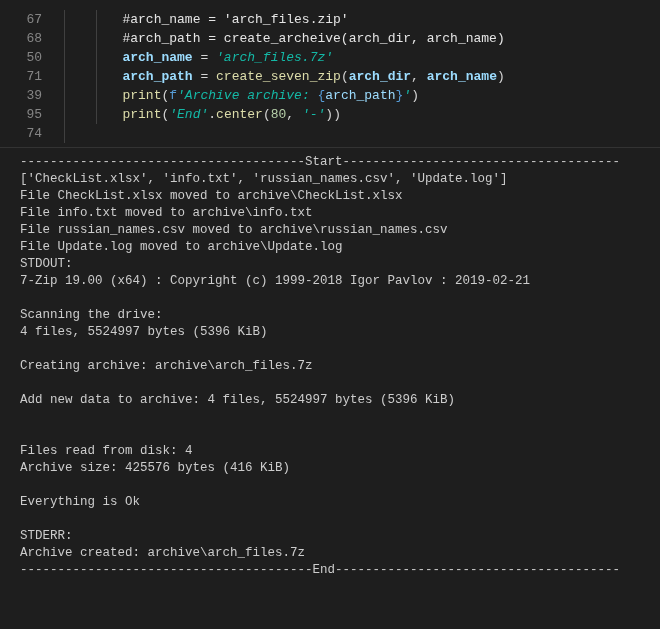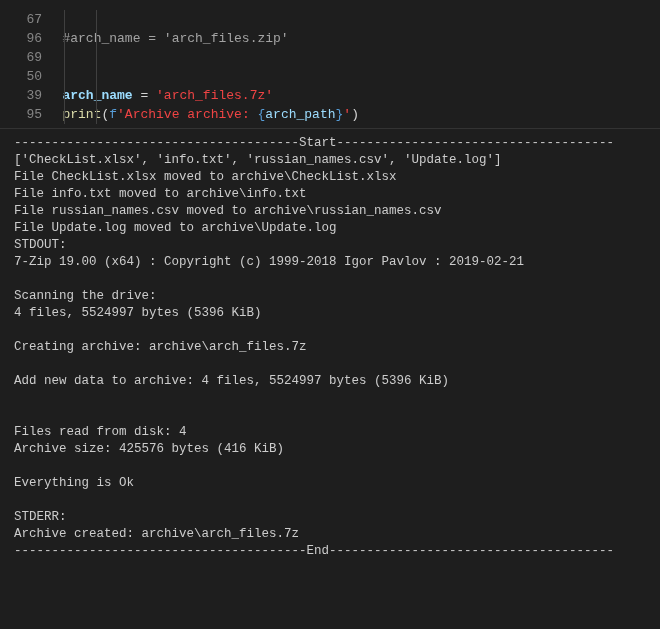"67" .line { flex-direction: column -> none }
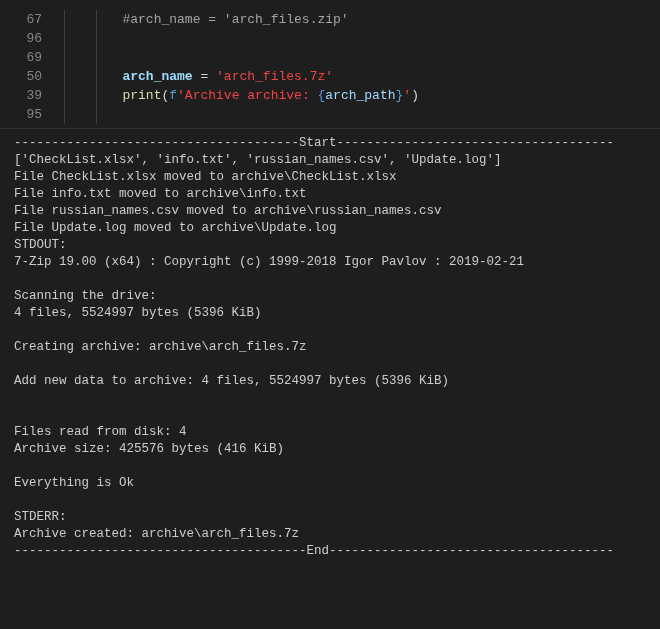"#arch_name = 'arch_files.zip'" .cm { color: #a3a3a3 -> #e5e5e5 }
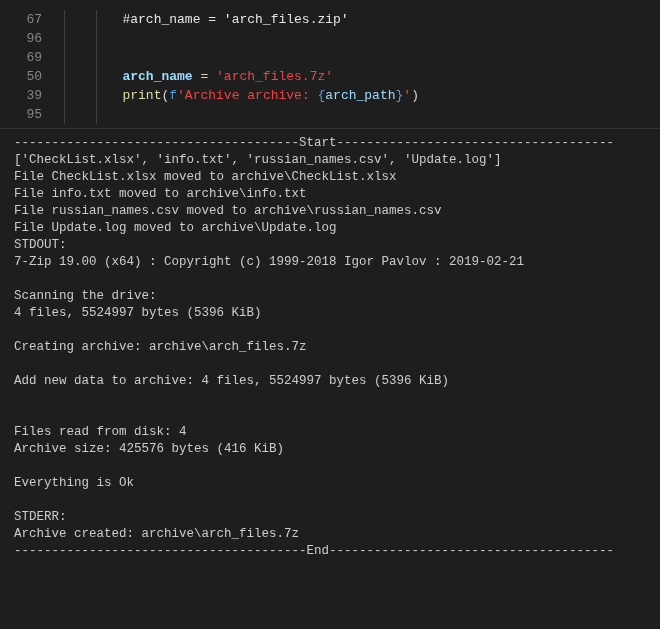"96" div.gutter { text: 96 -> 68 }
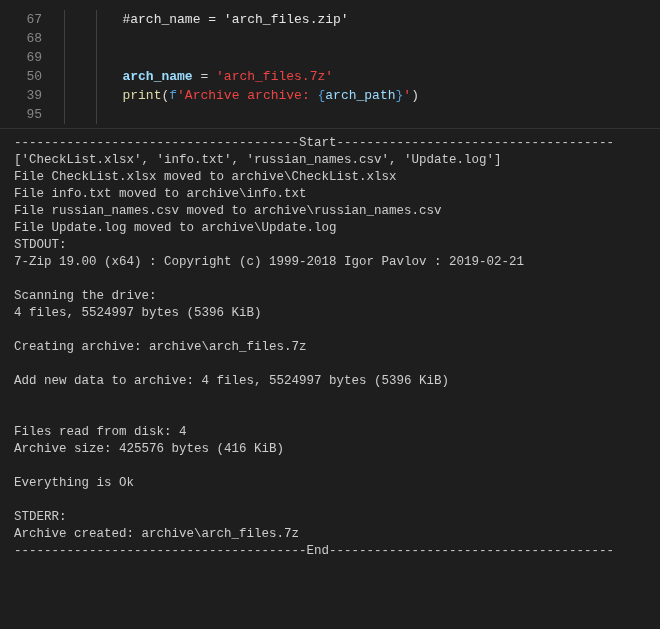"#arch_path = create_archeive(arch_dir," span.cm { html: none -> <span>#arch_path = create_archeive(arch_dir, arch_name)</span> }
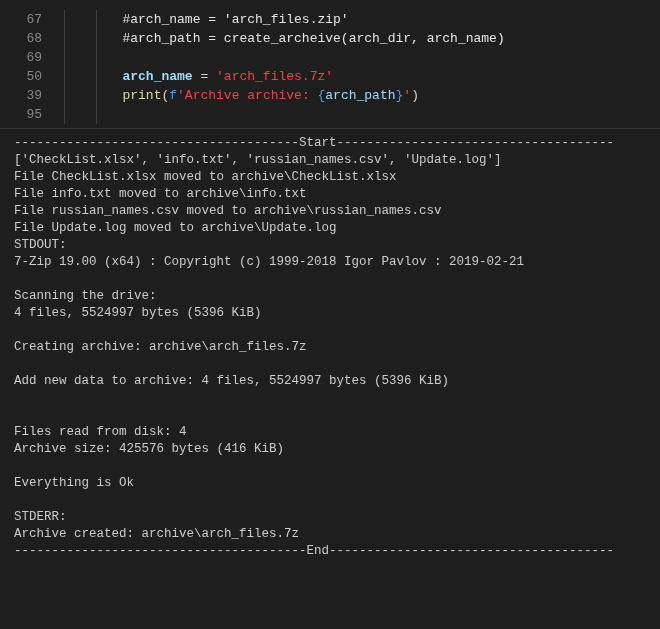"69" div.line { html: <div> <div>69</div> <div></div> <div></div> <div><span> </span></div> </div> -> none }
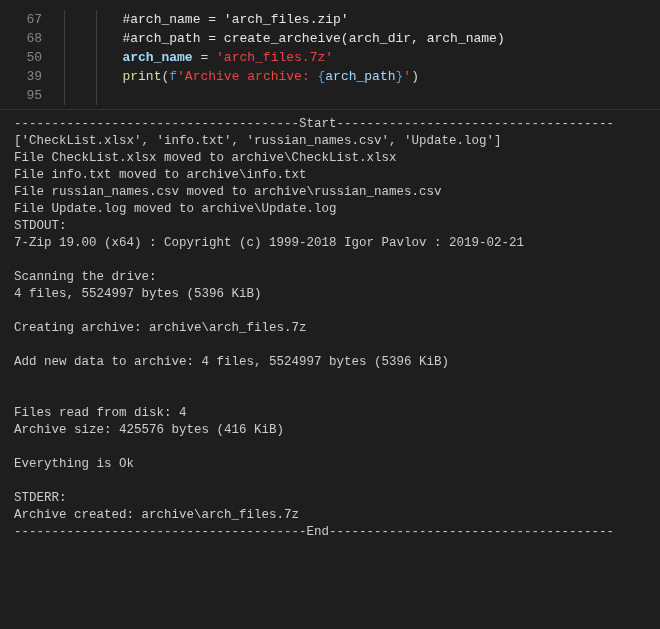"'arch_files.7z'" .st { color: #ef4444 -> #14b8a6; font-style: none -> italic }
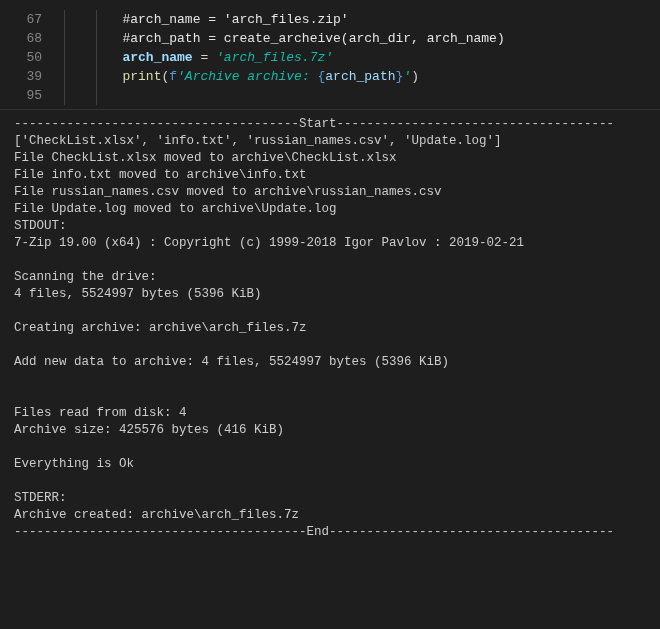"71" div.line { html: none -> <div> <div>71</div> <div></div> <div></div> <div><span> </span><span>arch_path</span><span> = </span><span>create_seven_zip</span><span>(</span><span>arch_dir</span><span>, </span><span>arch_name</span><span>)</span></div> </div> }
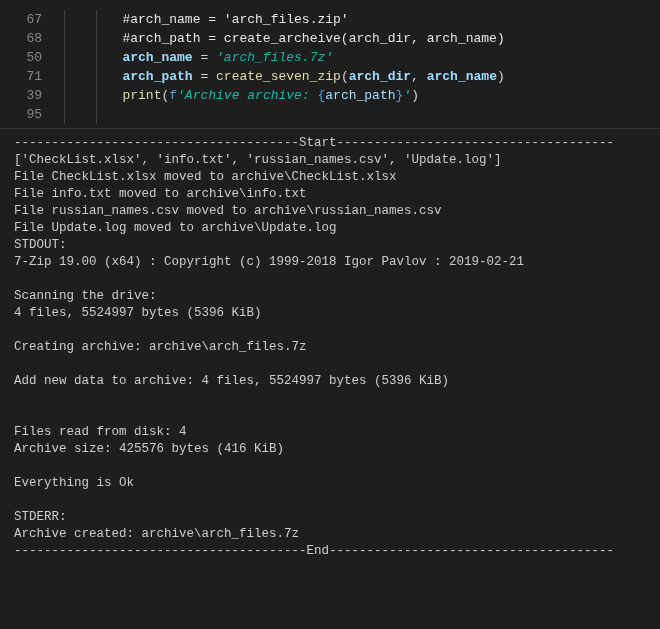"print('End'.center(80, '-'))" div.code { html: none -> <div><span> </span><span>print</span><span>(</span><span>'End'</span><span>.</span><span>center</span><span>(</span><span>80</span><span>, </span><span>'-'</span><span>))</span></div> }
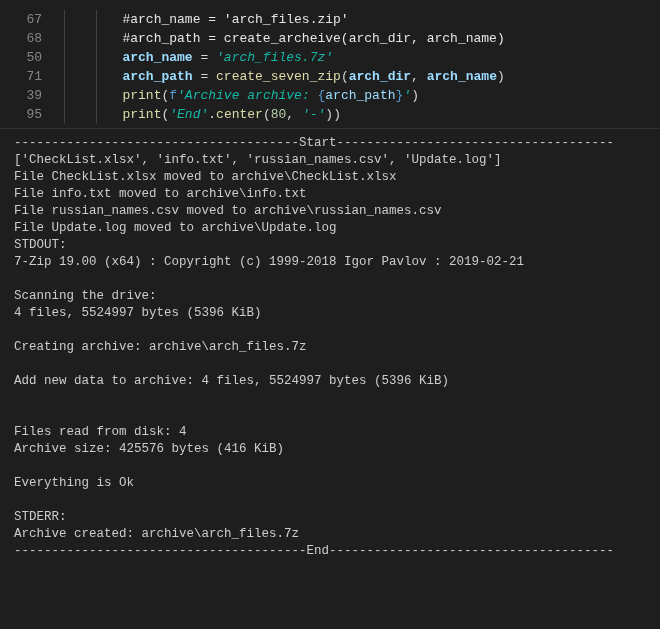"74" div.line { html: none -> <div> <div>74</div> <div></div> <div><span></span></div> </div> }
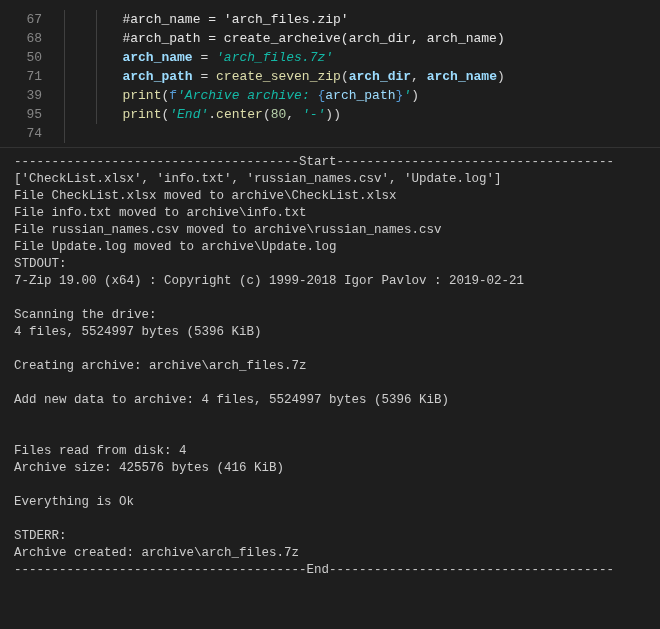"--------------------------------------St" .terminal { padding: 6px 14px 0 14px -> 6px 14px 0 20px }
